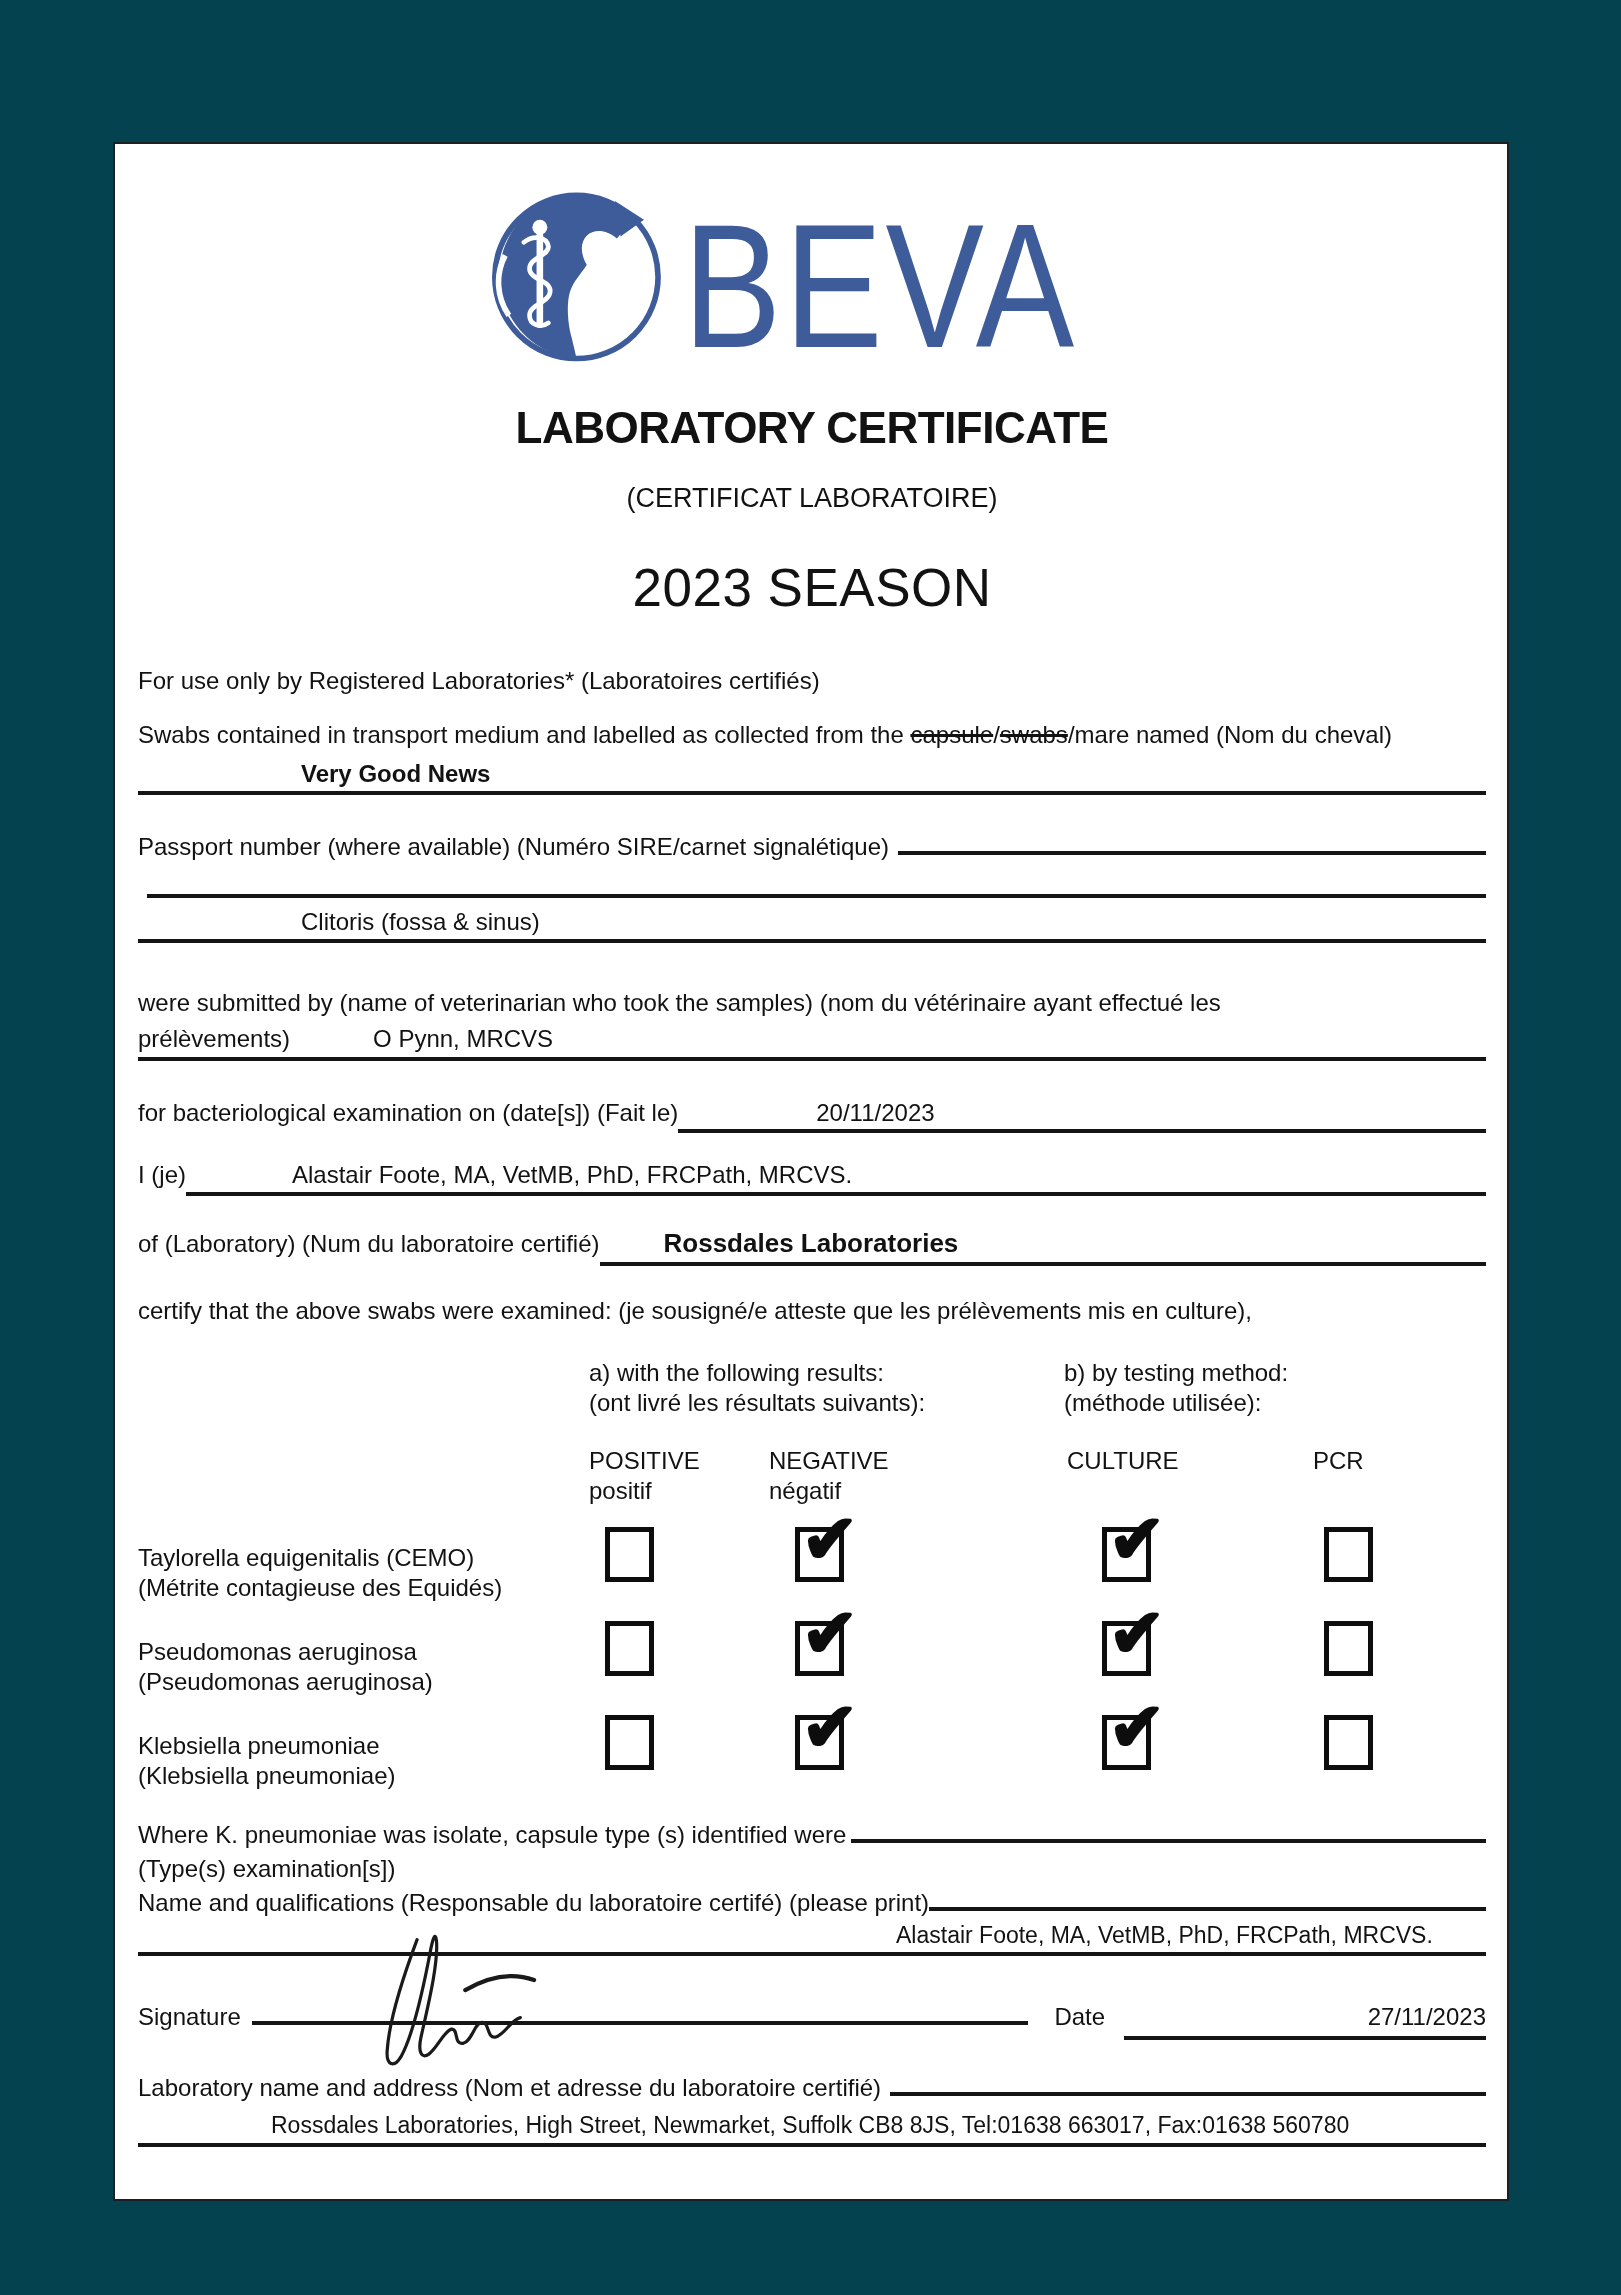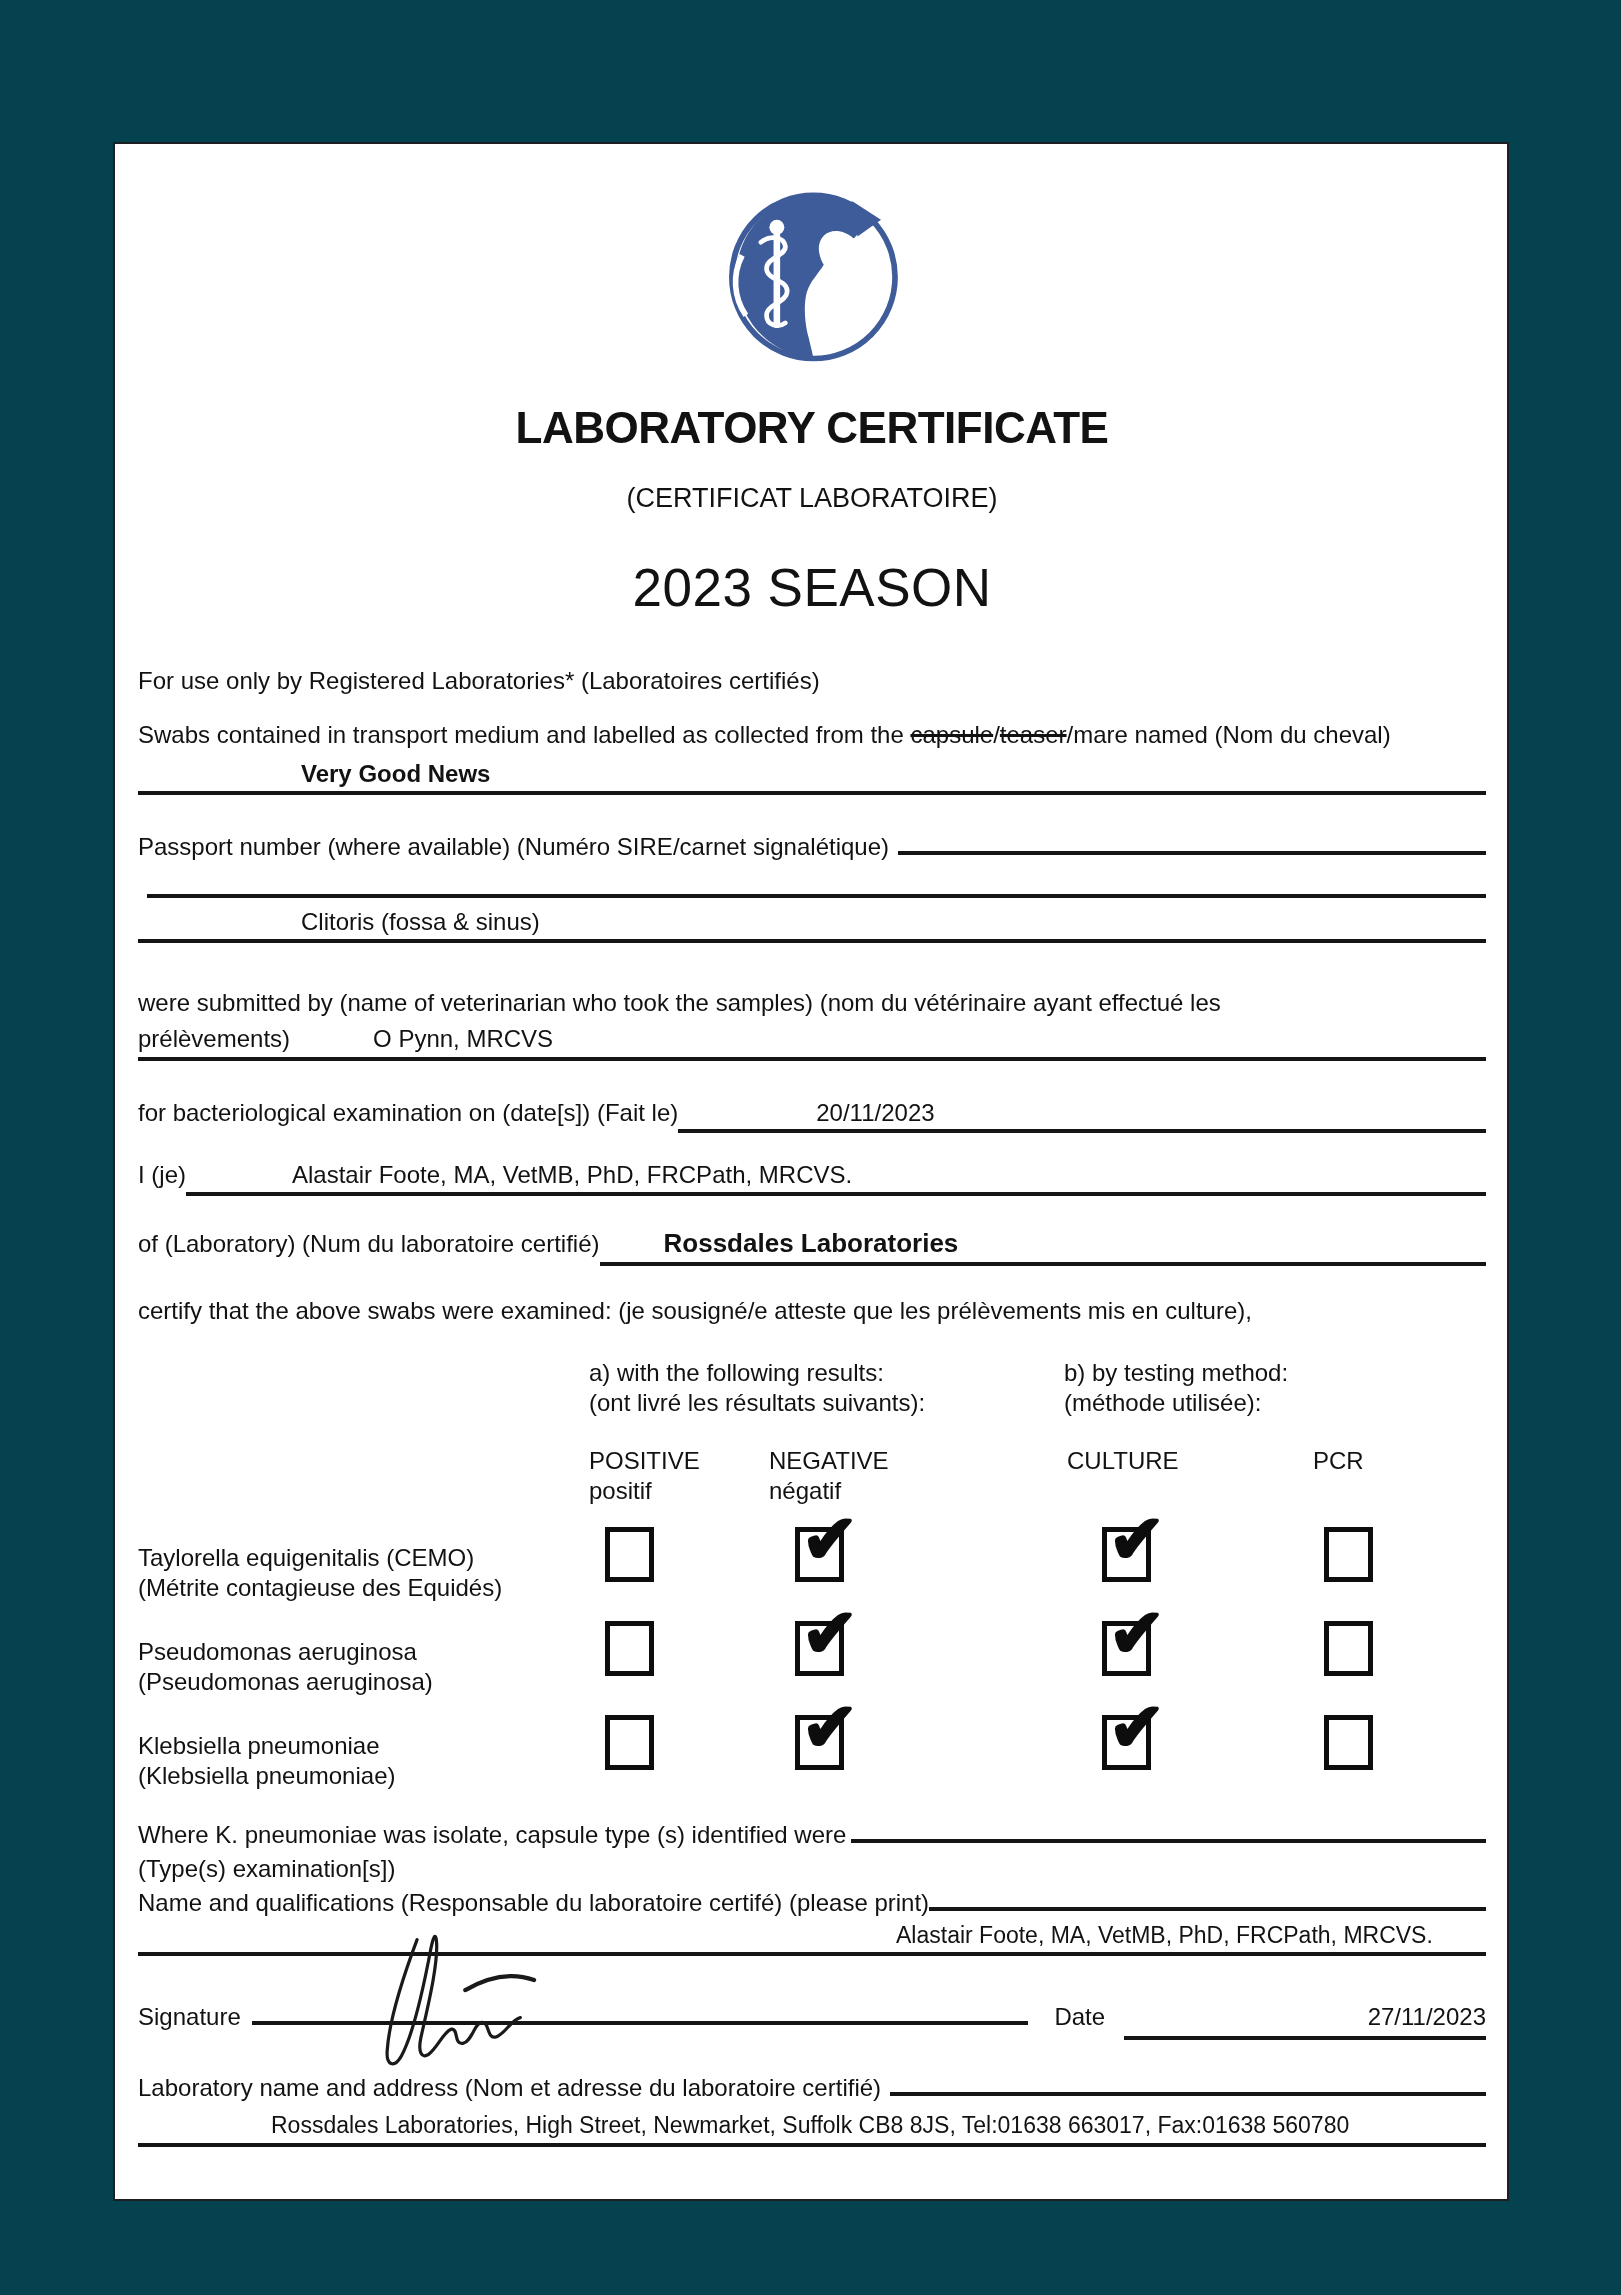"BEVA" span { html: none -> <span> <svg> <text>BEVA</text> </svg> </span> }
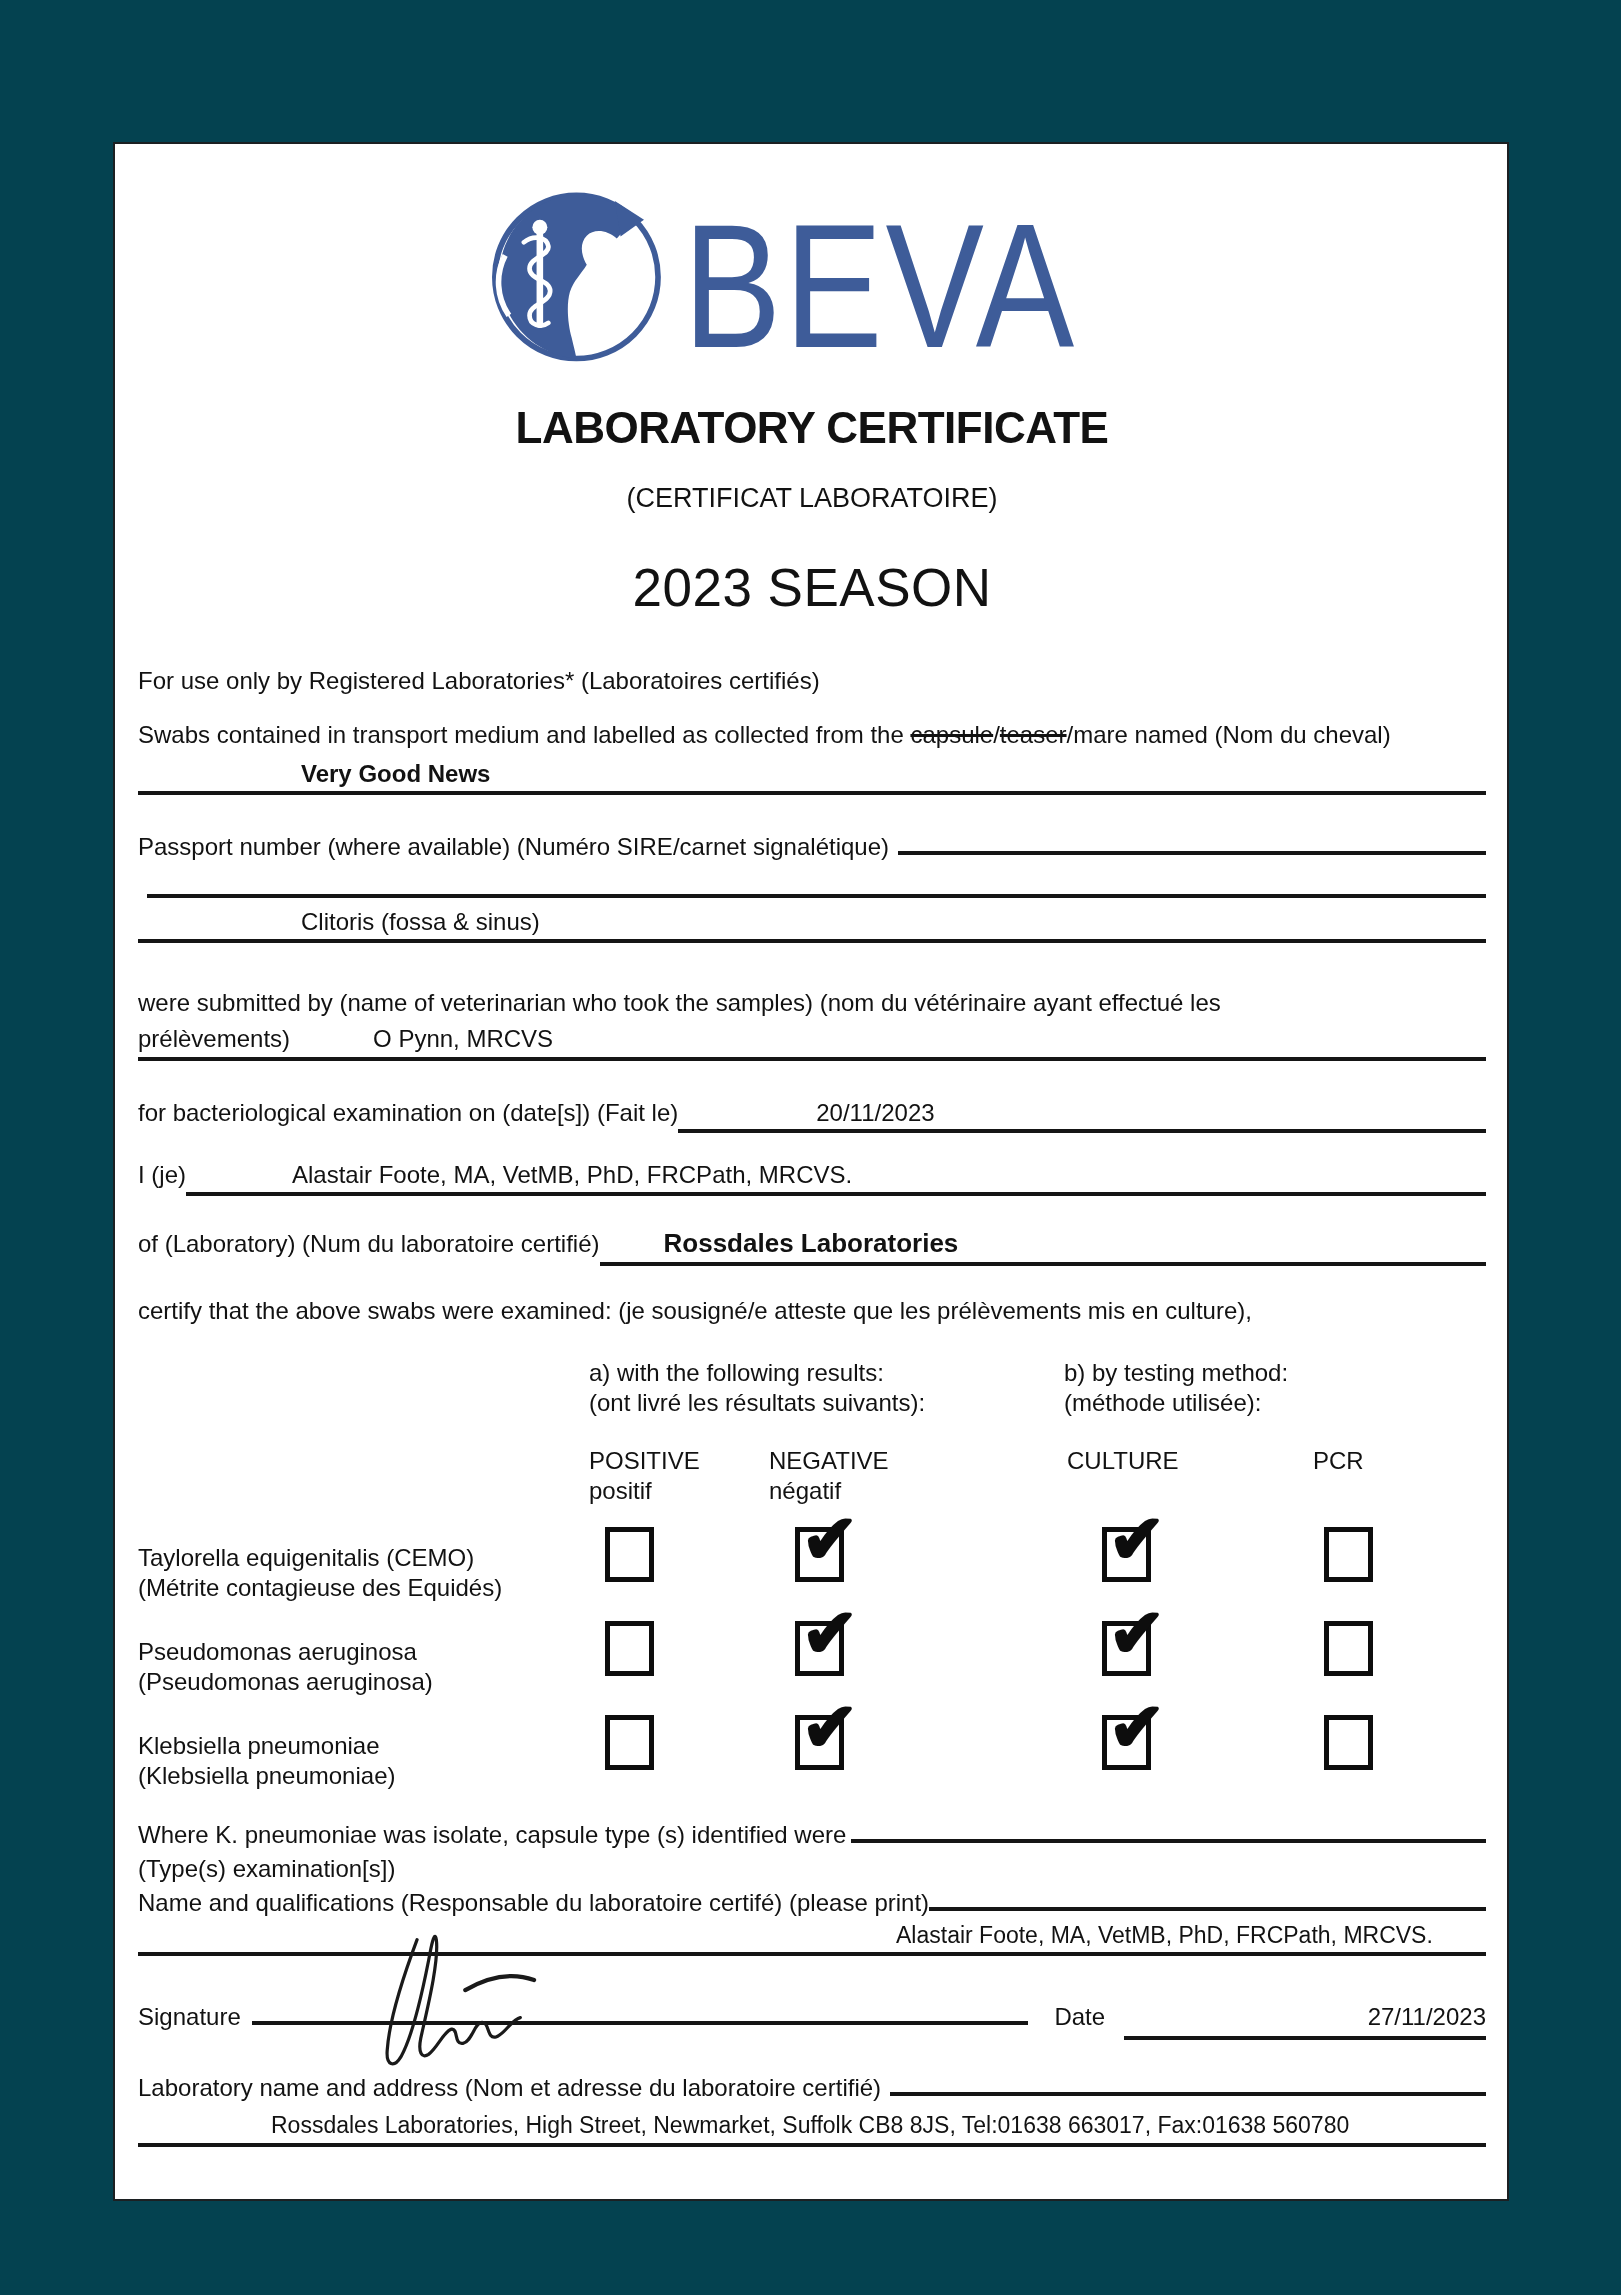"teaser" span.strike { text: teaser -> swabs }
